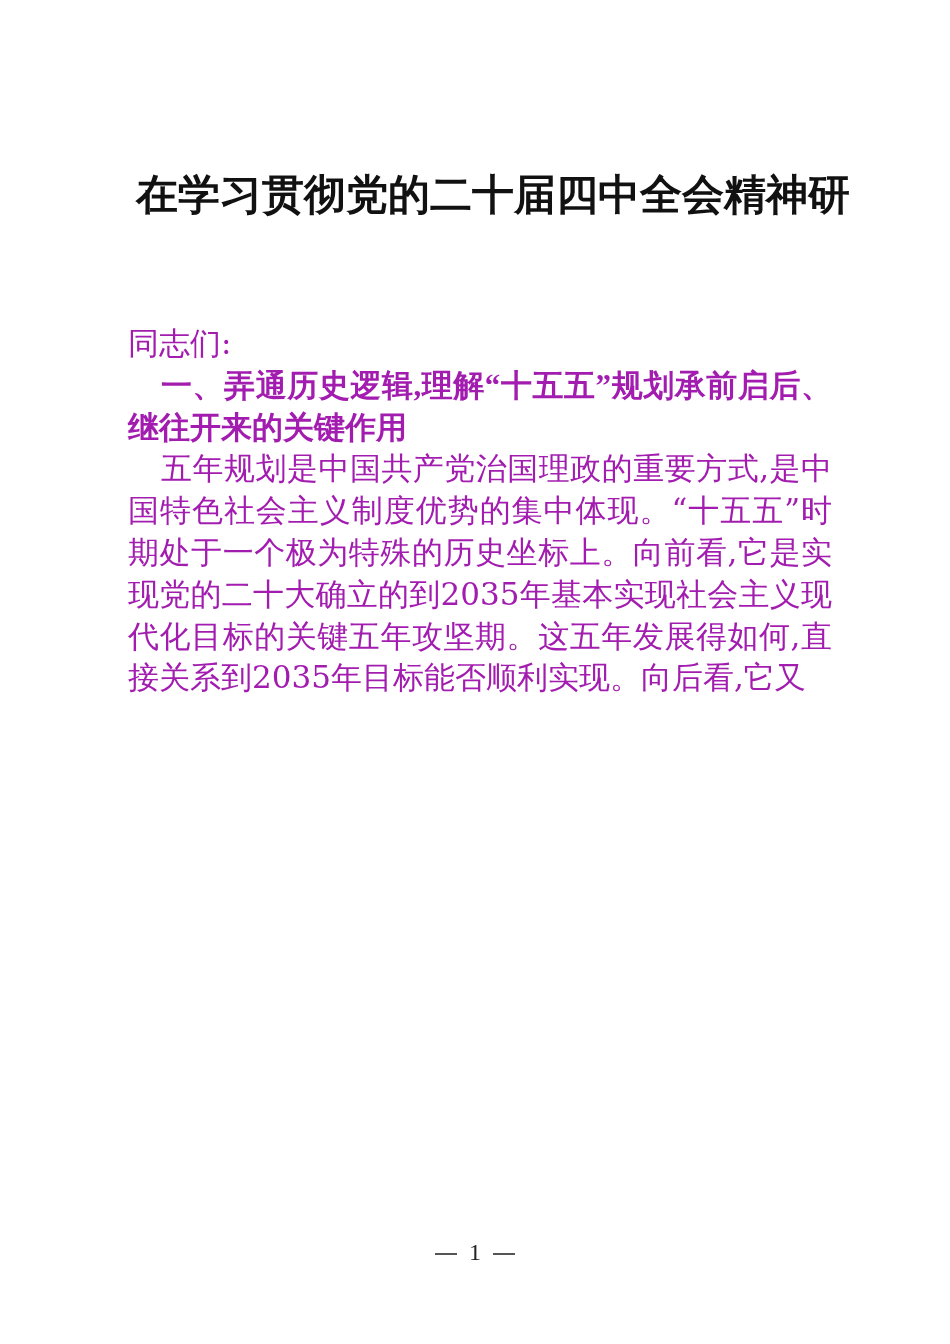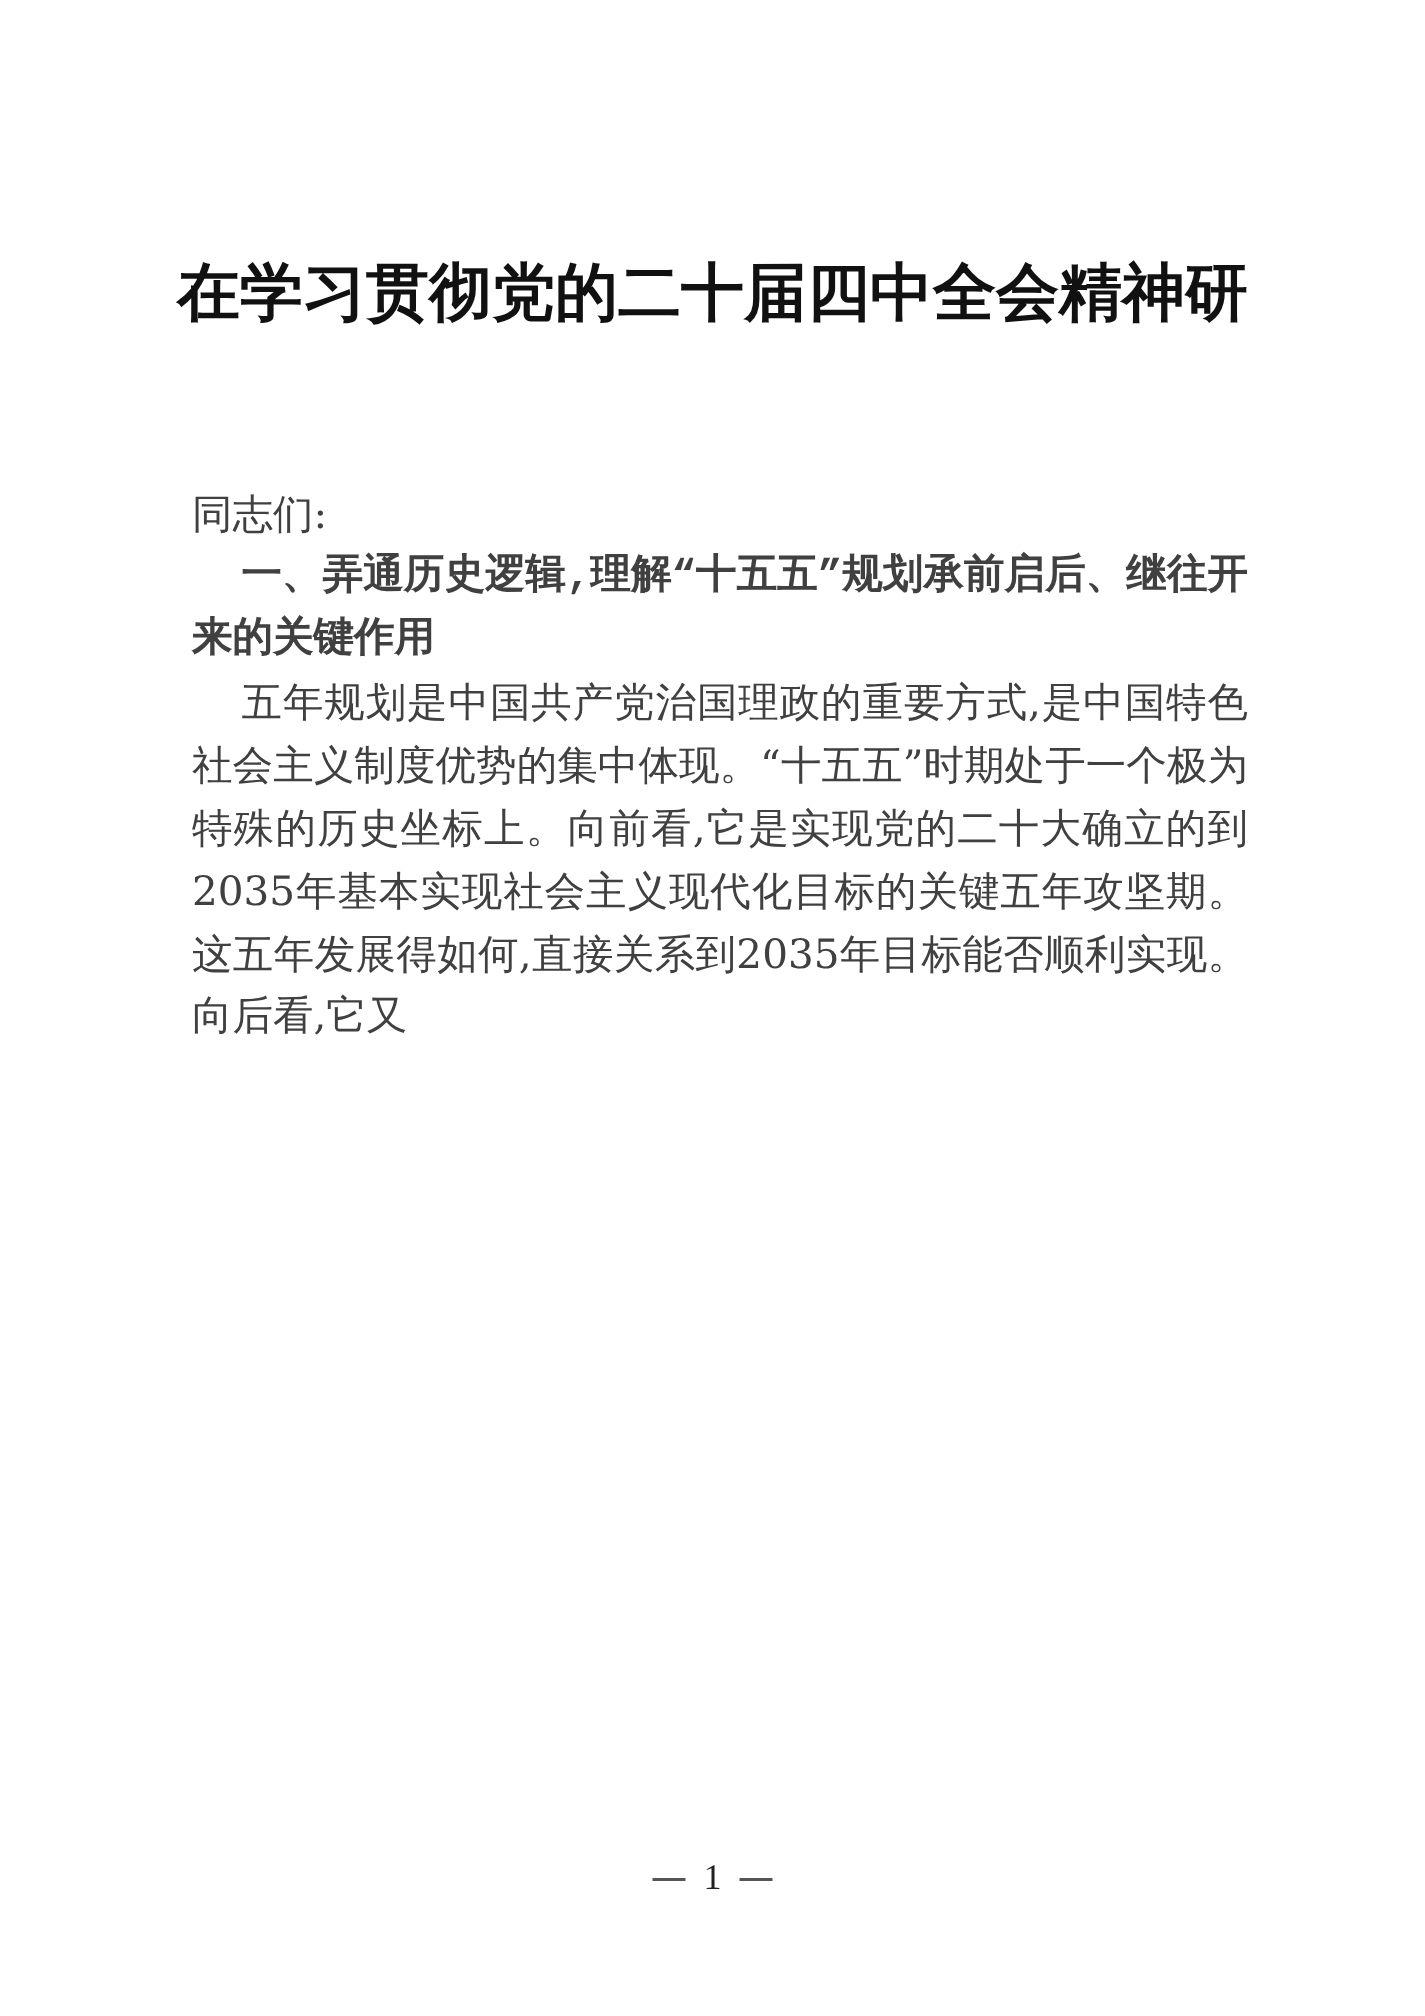"在学习贯彻党的二十届四中全会精神研" .title { text-align: center -> right }
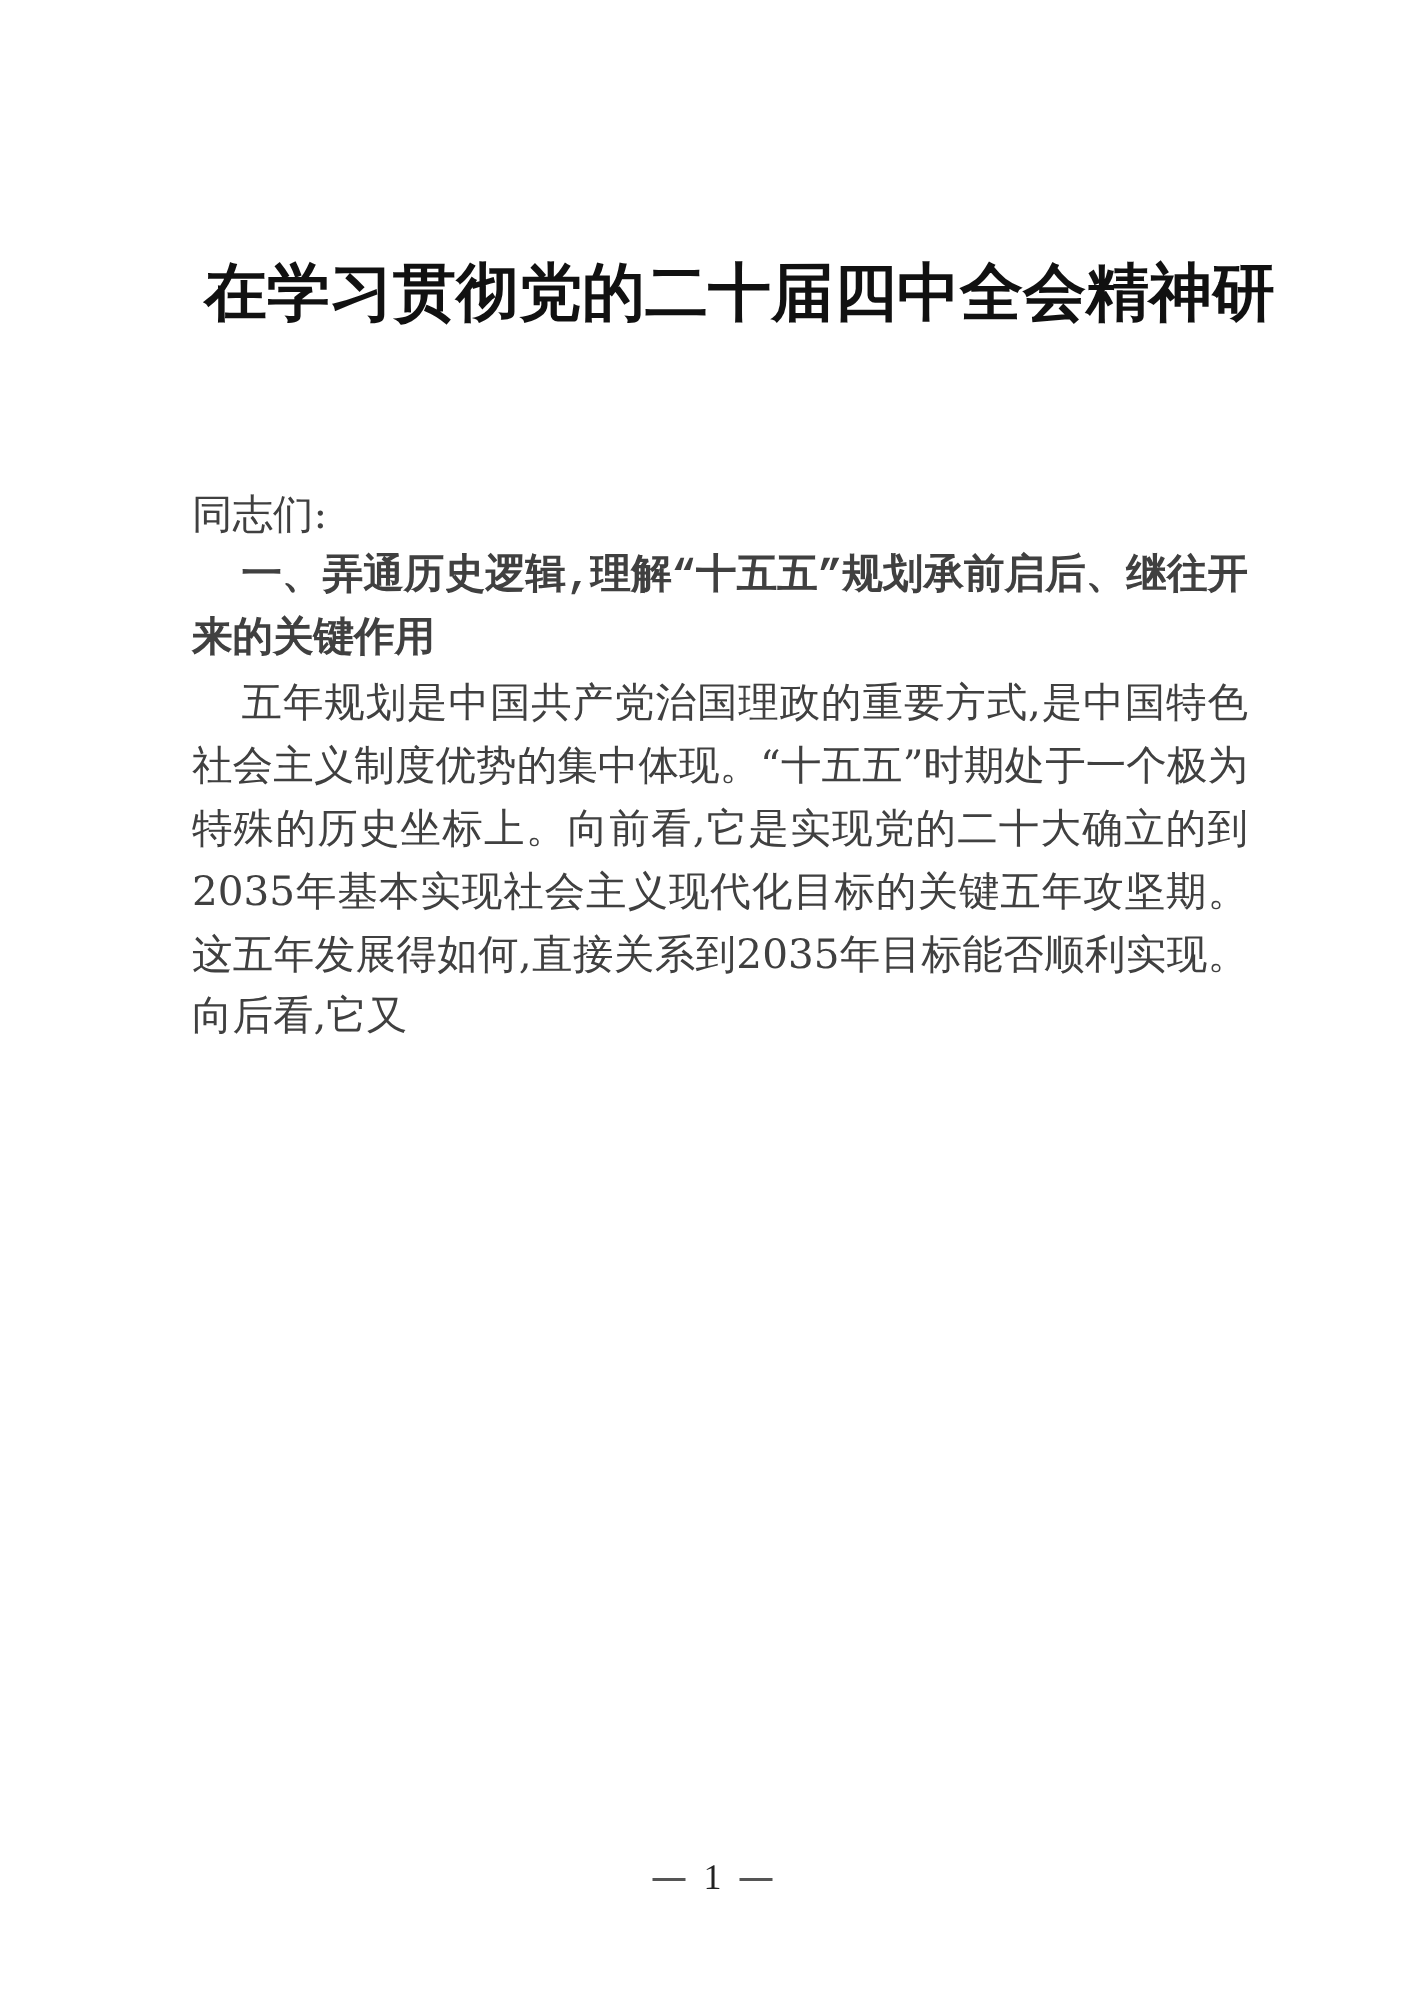"同志们:" .body { color: #404040 -> #a21caf; font-size: 27px -> 31px }
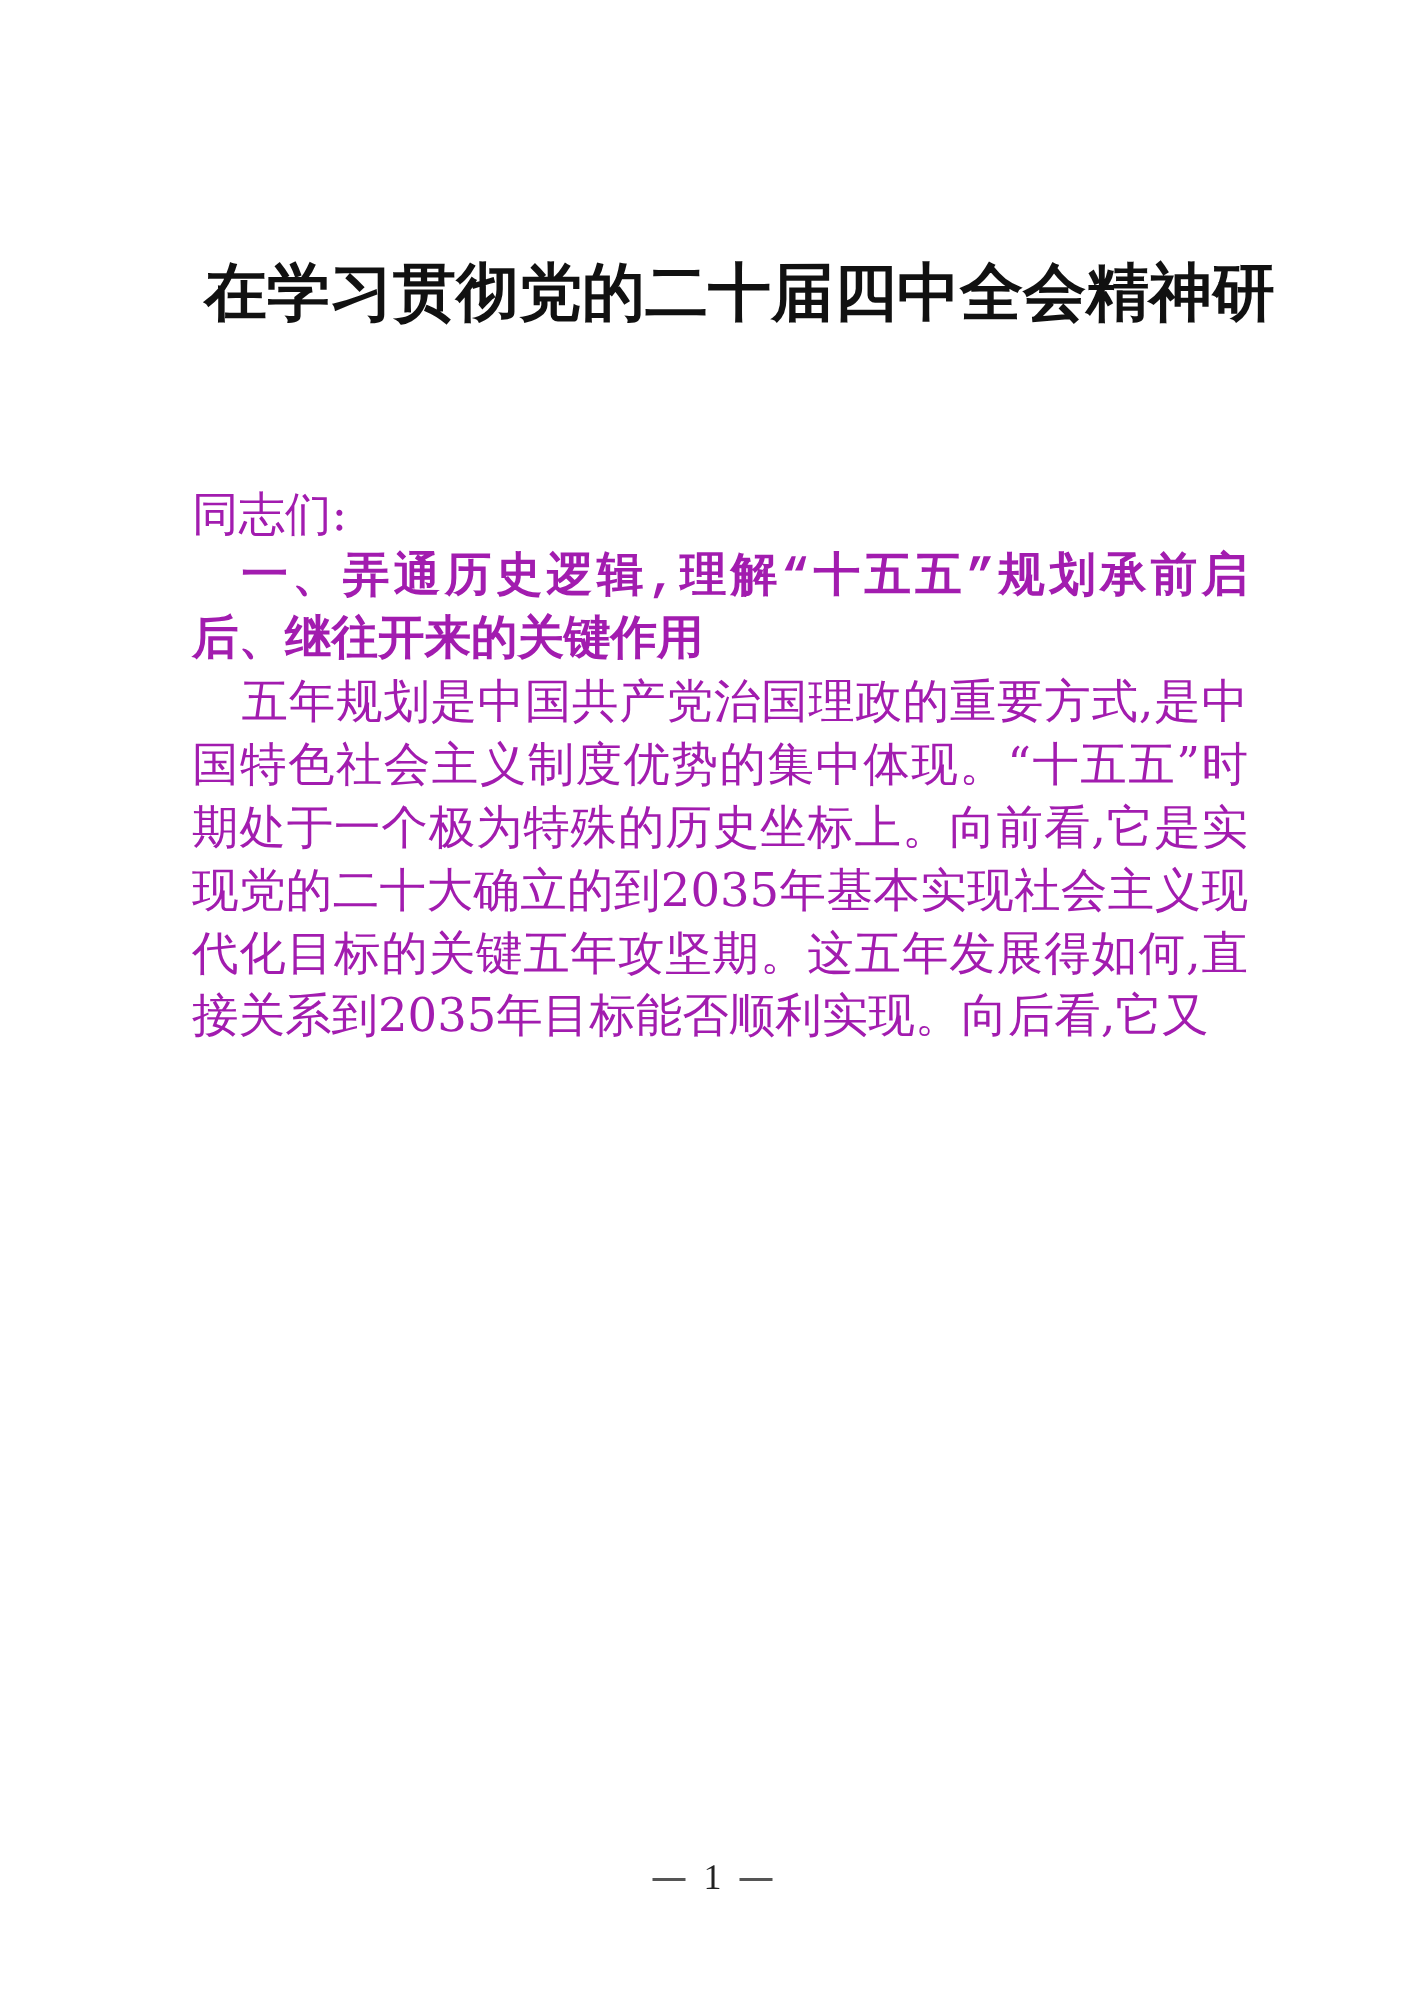"一、弄通历史逻辑,理解“十五五”规划承前启后、继往开来的关键作用" .body p.heading { font-family: Liberation Mono, monospace -> Liberation Serif, serif }
